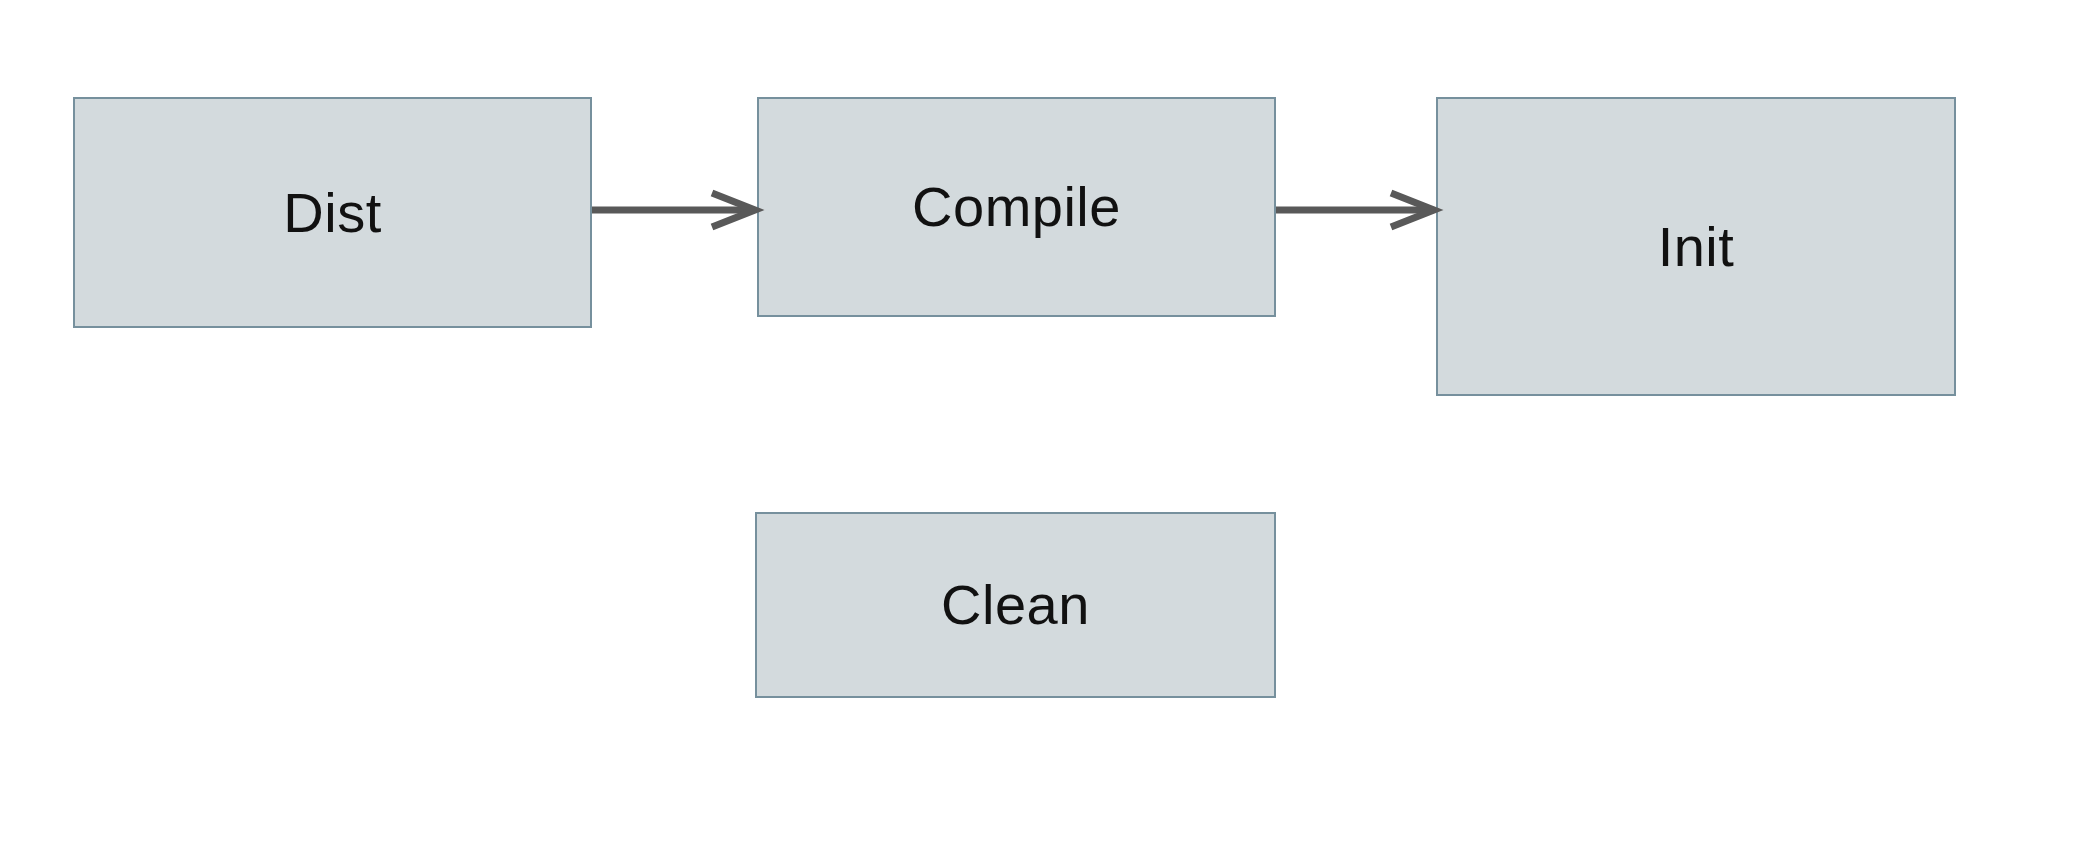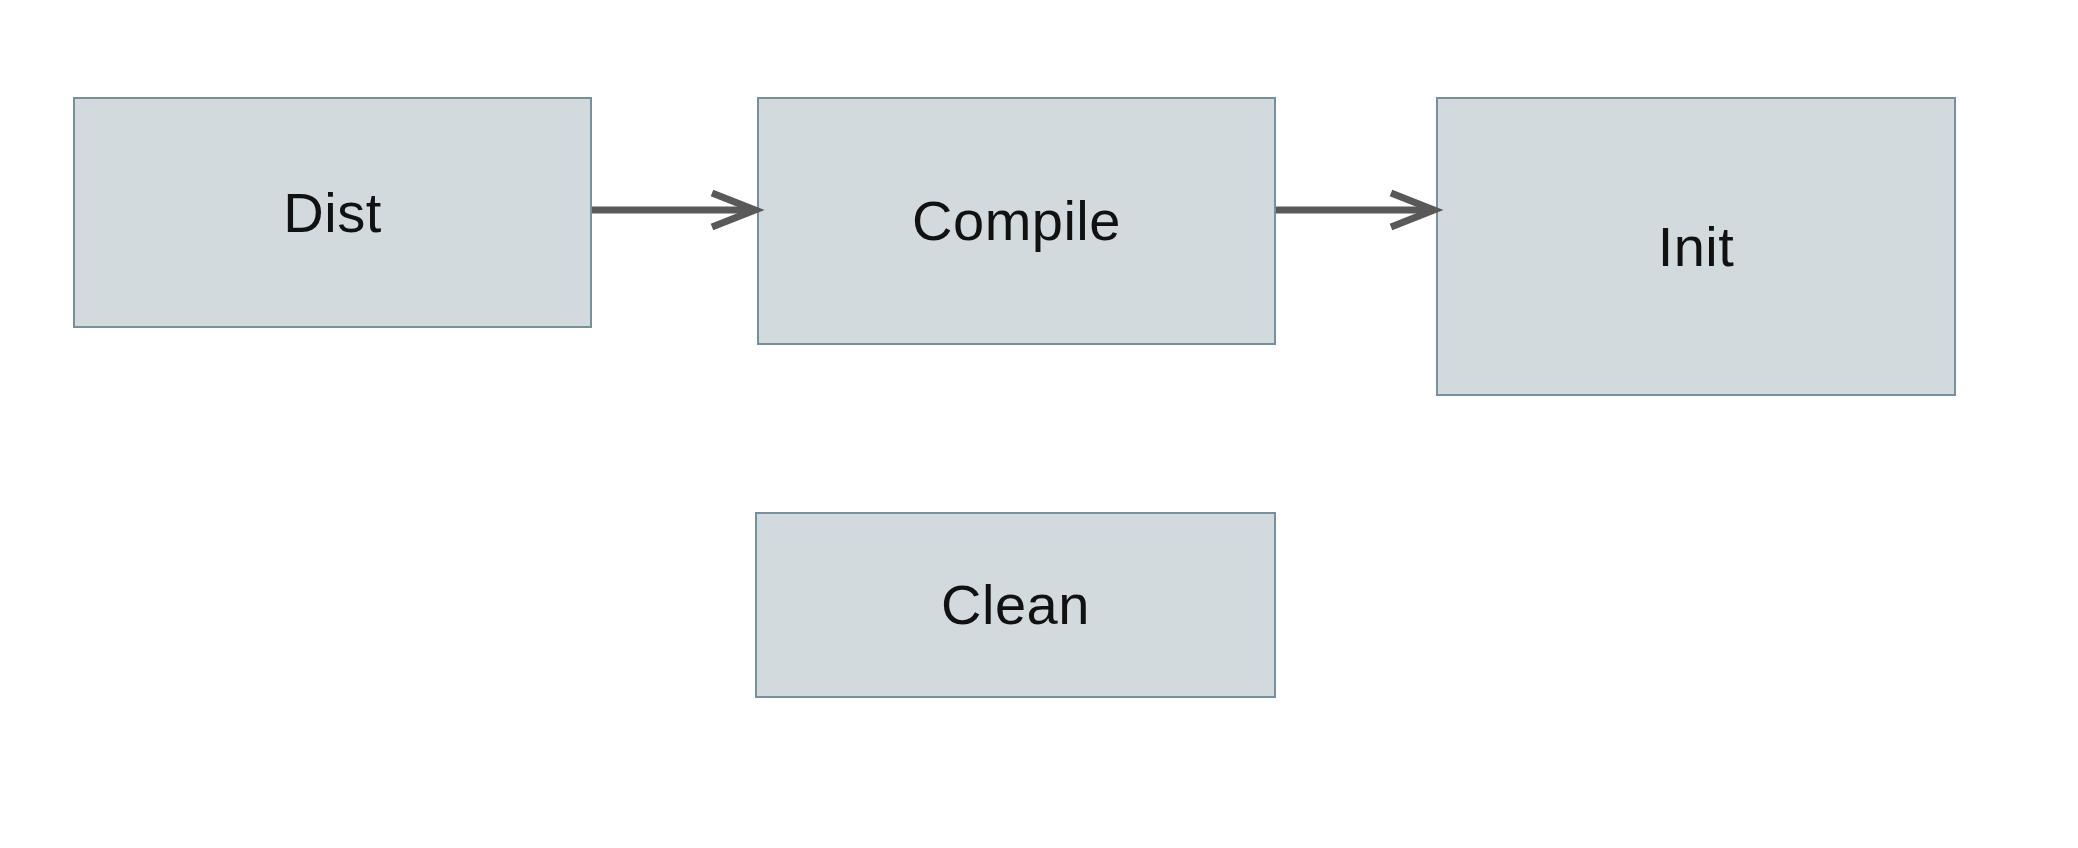"Compile" .node-compile { height: 248px -> 220px }
